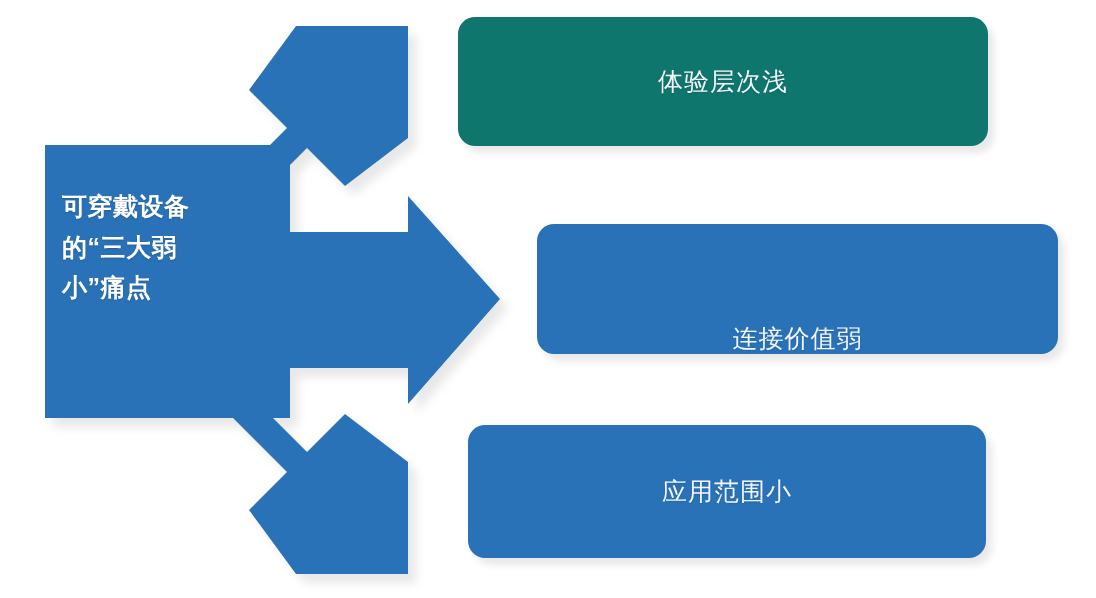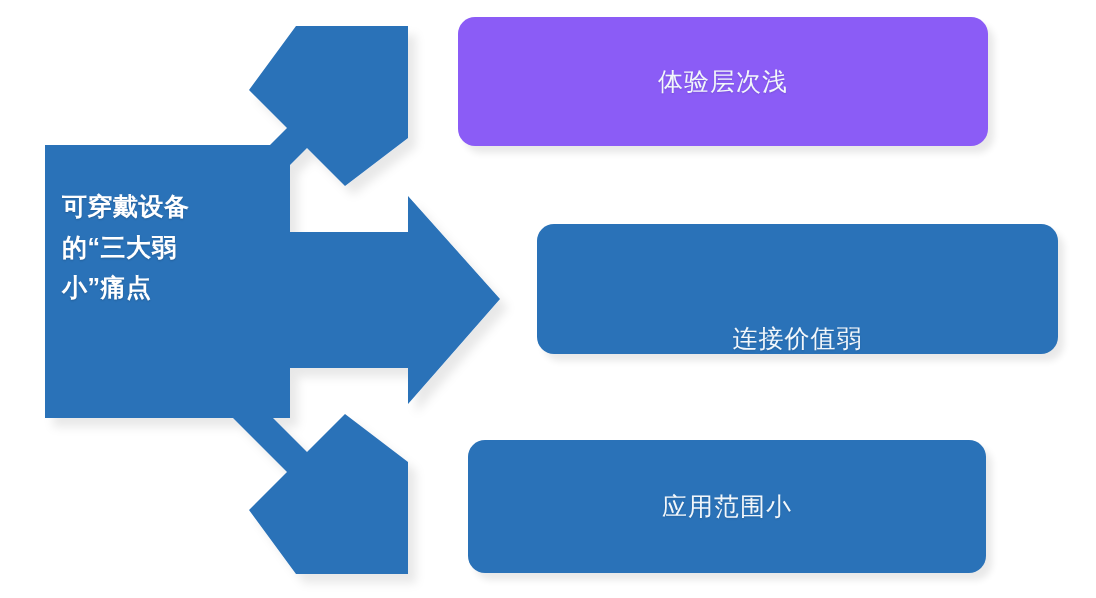"体验层次浅" div.node-box { background: #8b5cf6 -> #0f766e }
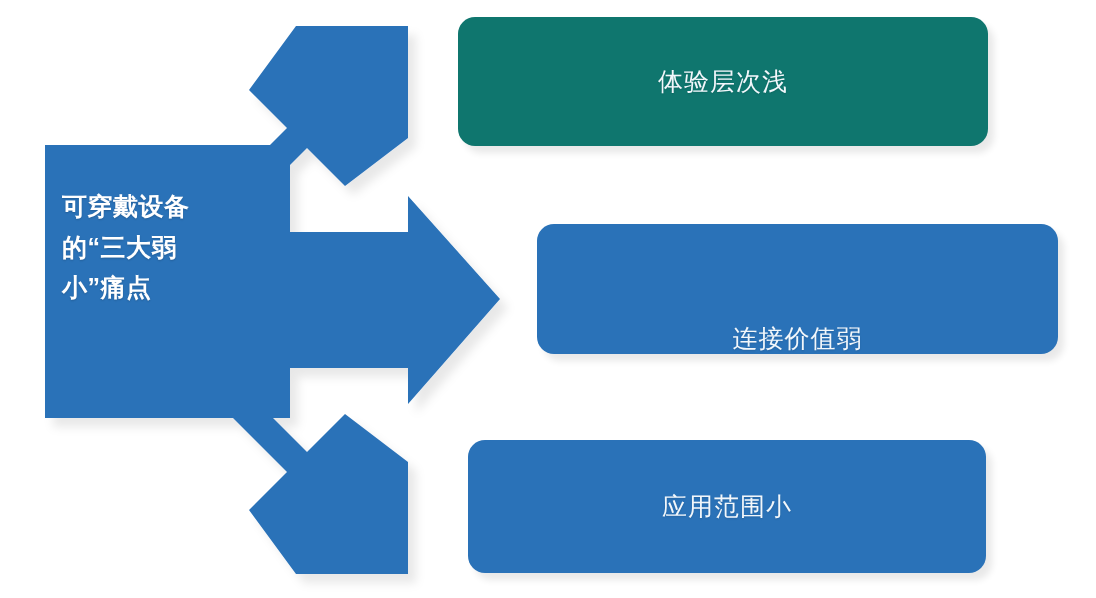"应用范围小" #box-2 { margin-top: 15px -> none }
